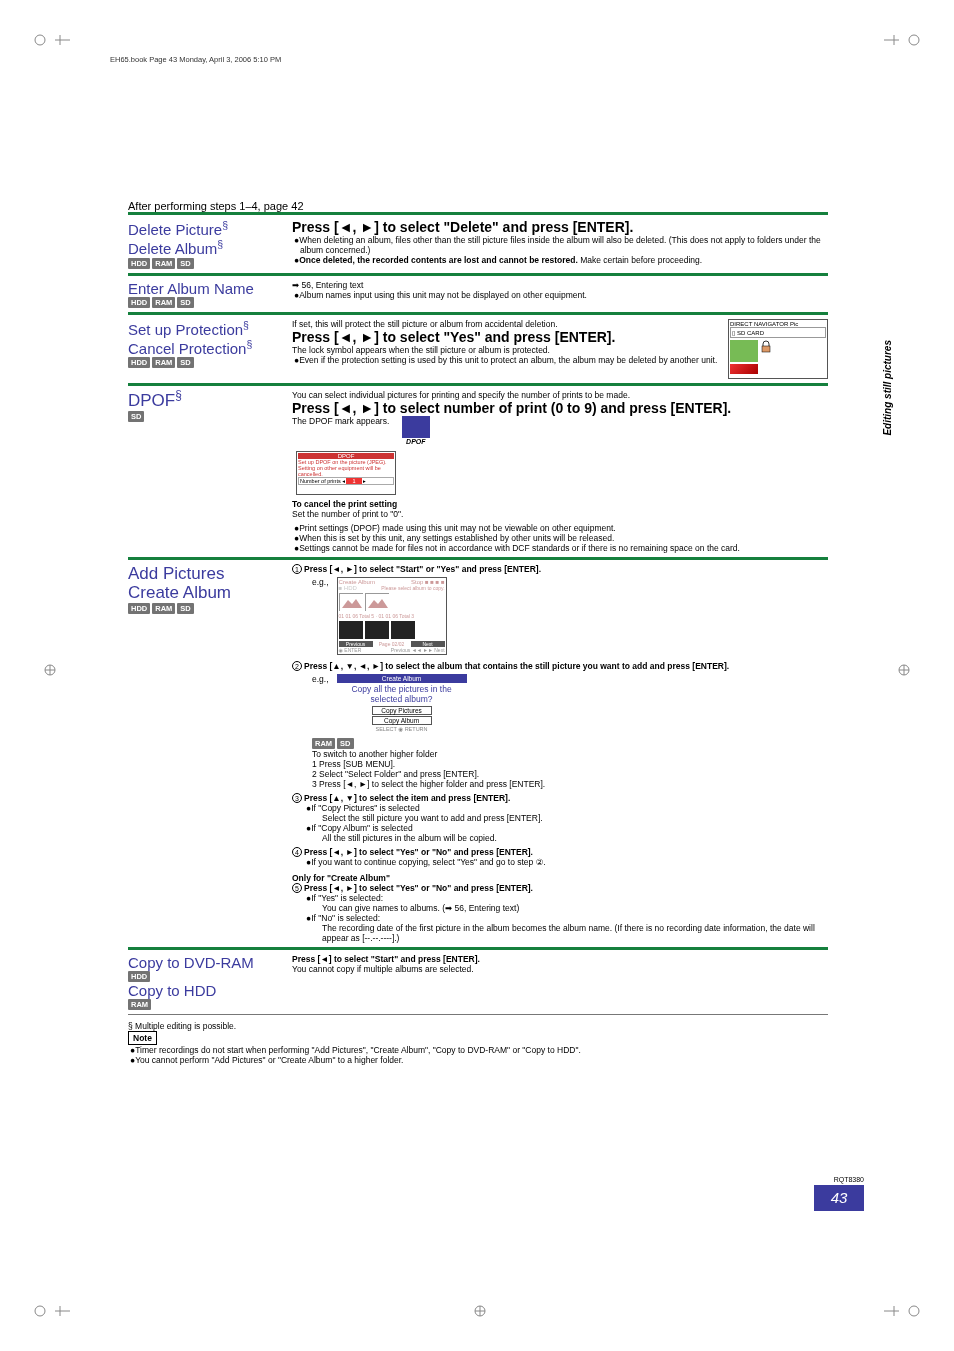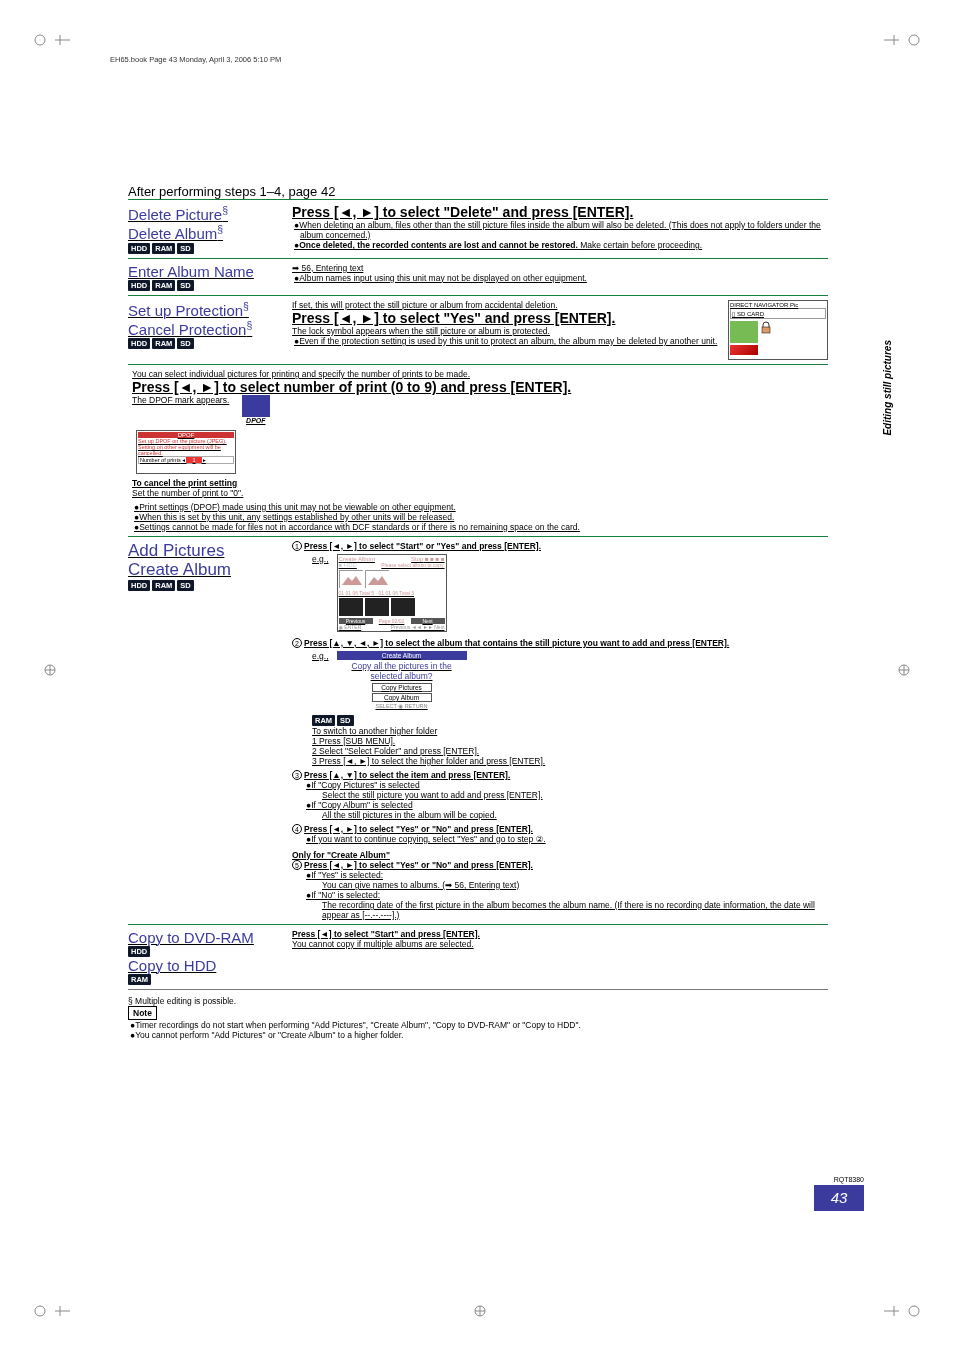"After performing steps 1–4, page" .intro { font-size: 13px -> 11px; margin-top: 4px -> 20px }
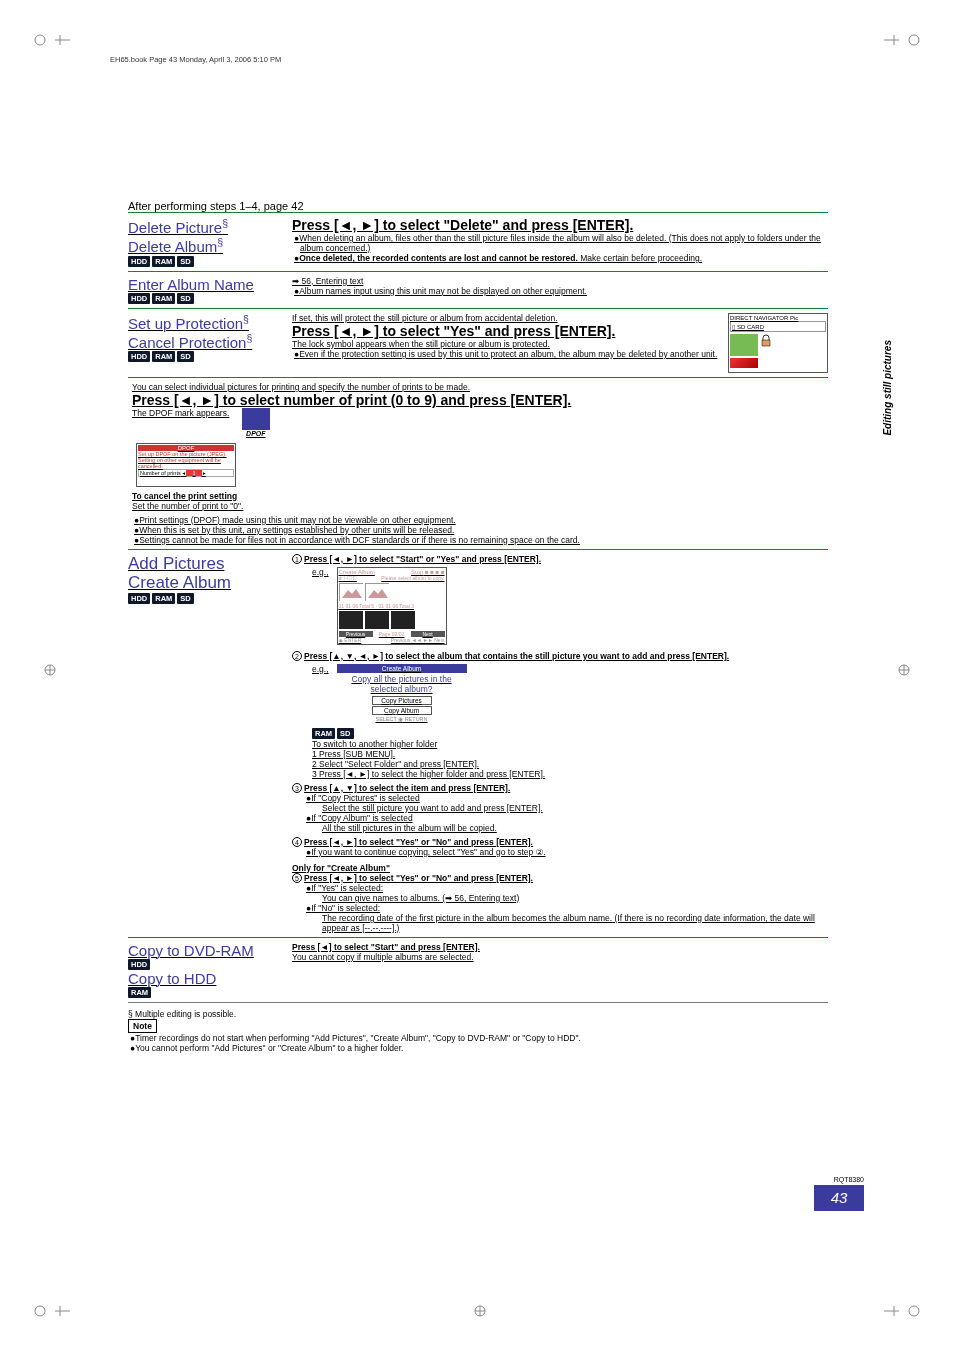"Delete Picture§" .row { border-top: 1px solid #15803d -> 3px solid #15803d; text-decoration: underline -> none }
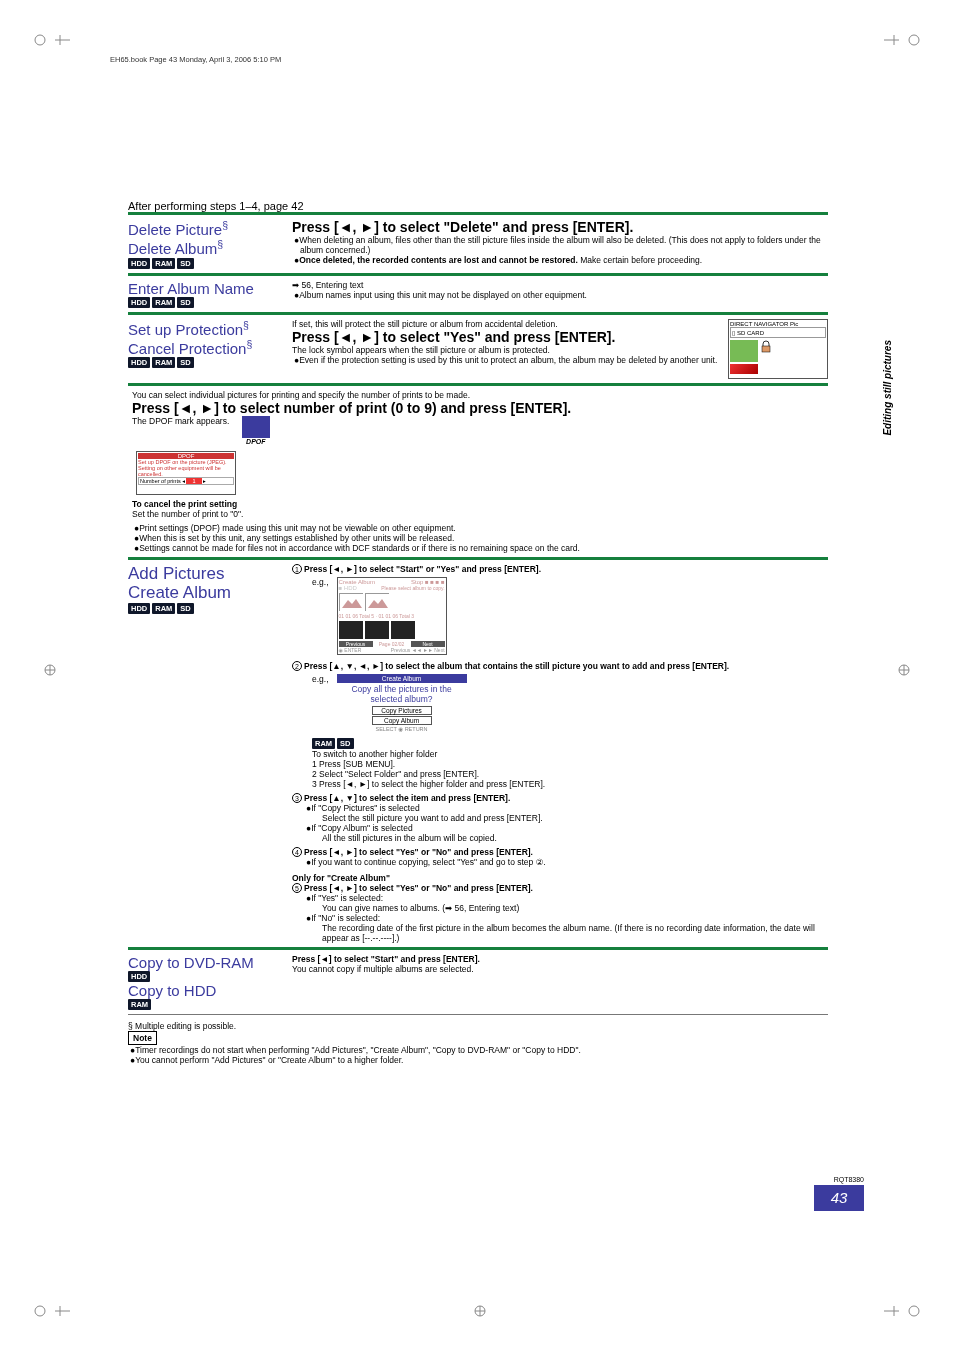"HDD" .badge { background: #0f172a -> #737373 }
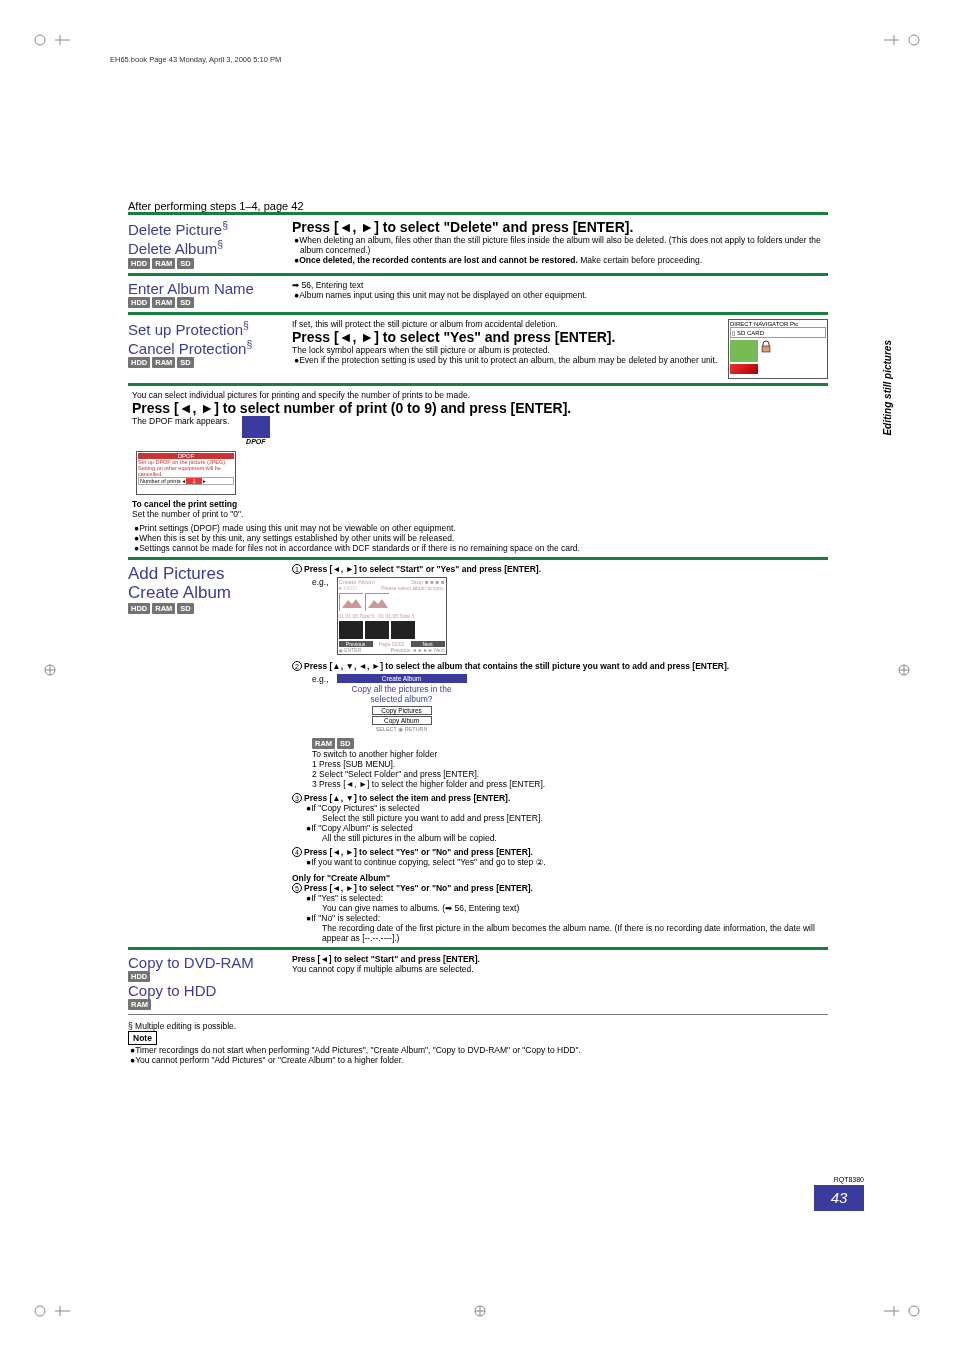"DPOF§" div.left { html: none -> <div> <span><span>DPOF</span><sup>§</sup></span><br> <span>SD</span> </div> }
